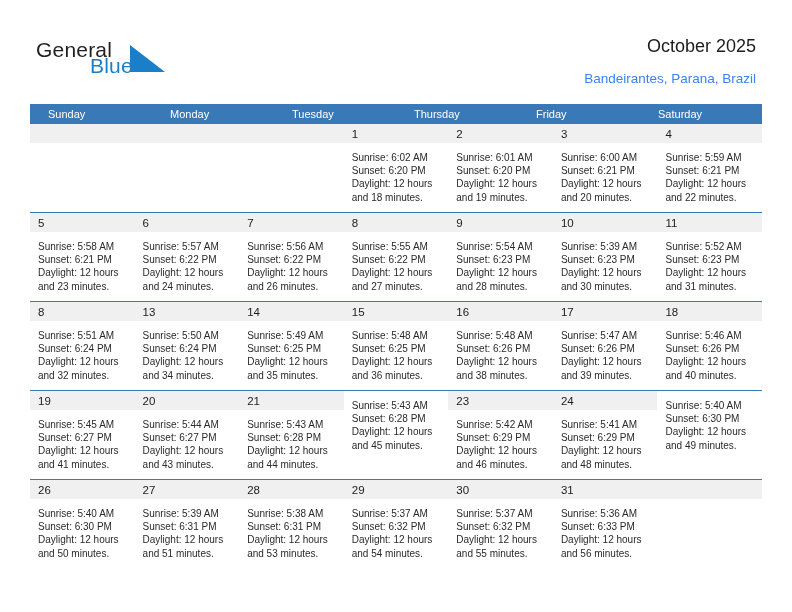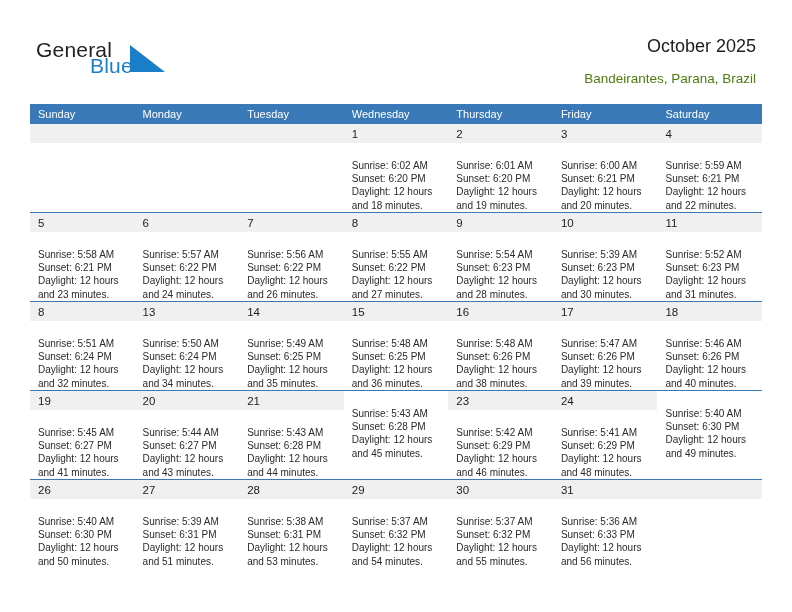"Bandeirantes, Parana, Brazil" .cal-subtitle { color: #4d7c0f -> #3b82f6 }
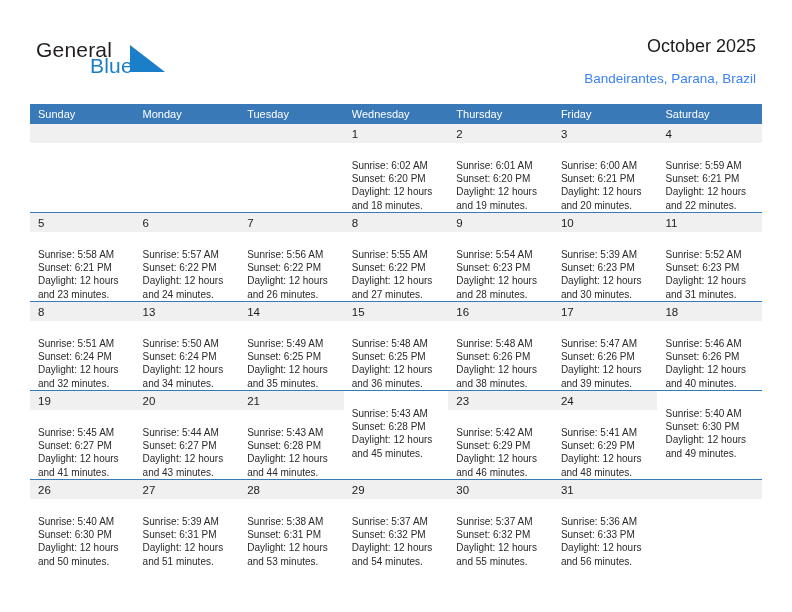"Sunday" .weekday { padding-left: 8px -> 18px }
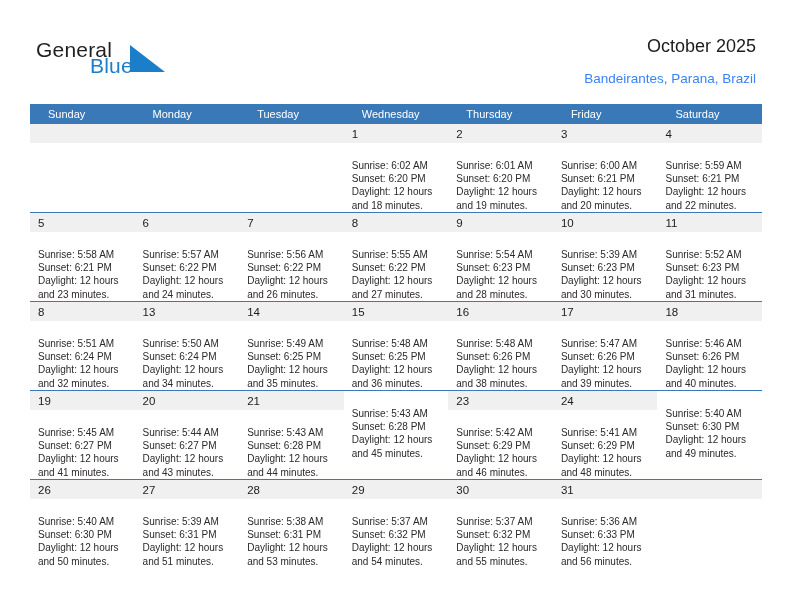"Wednesday" div.weekday { html: <div>Wednesday</div> -> none }
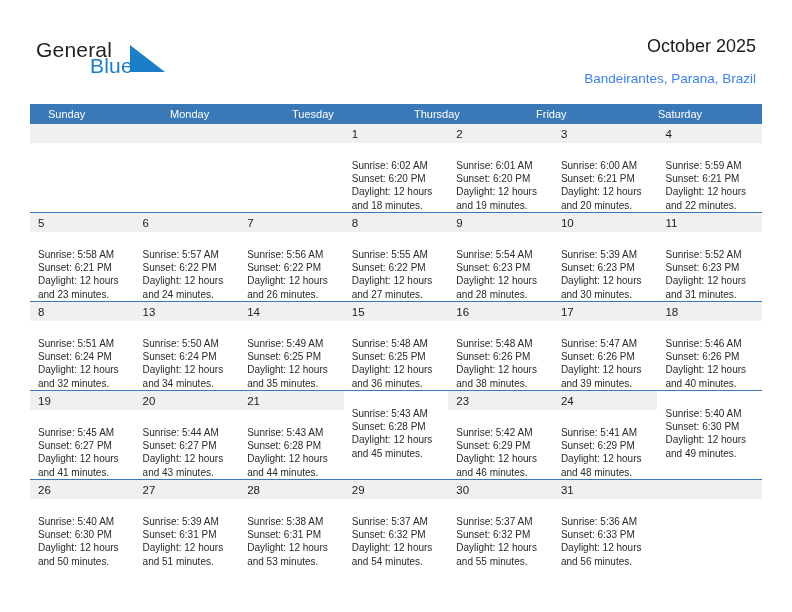"Sunrise: 6:02 AM" .day-info { padding: 16px 6px 0 8px -> 8px 6px 0 8px }
